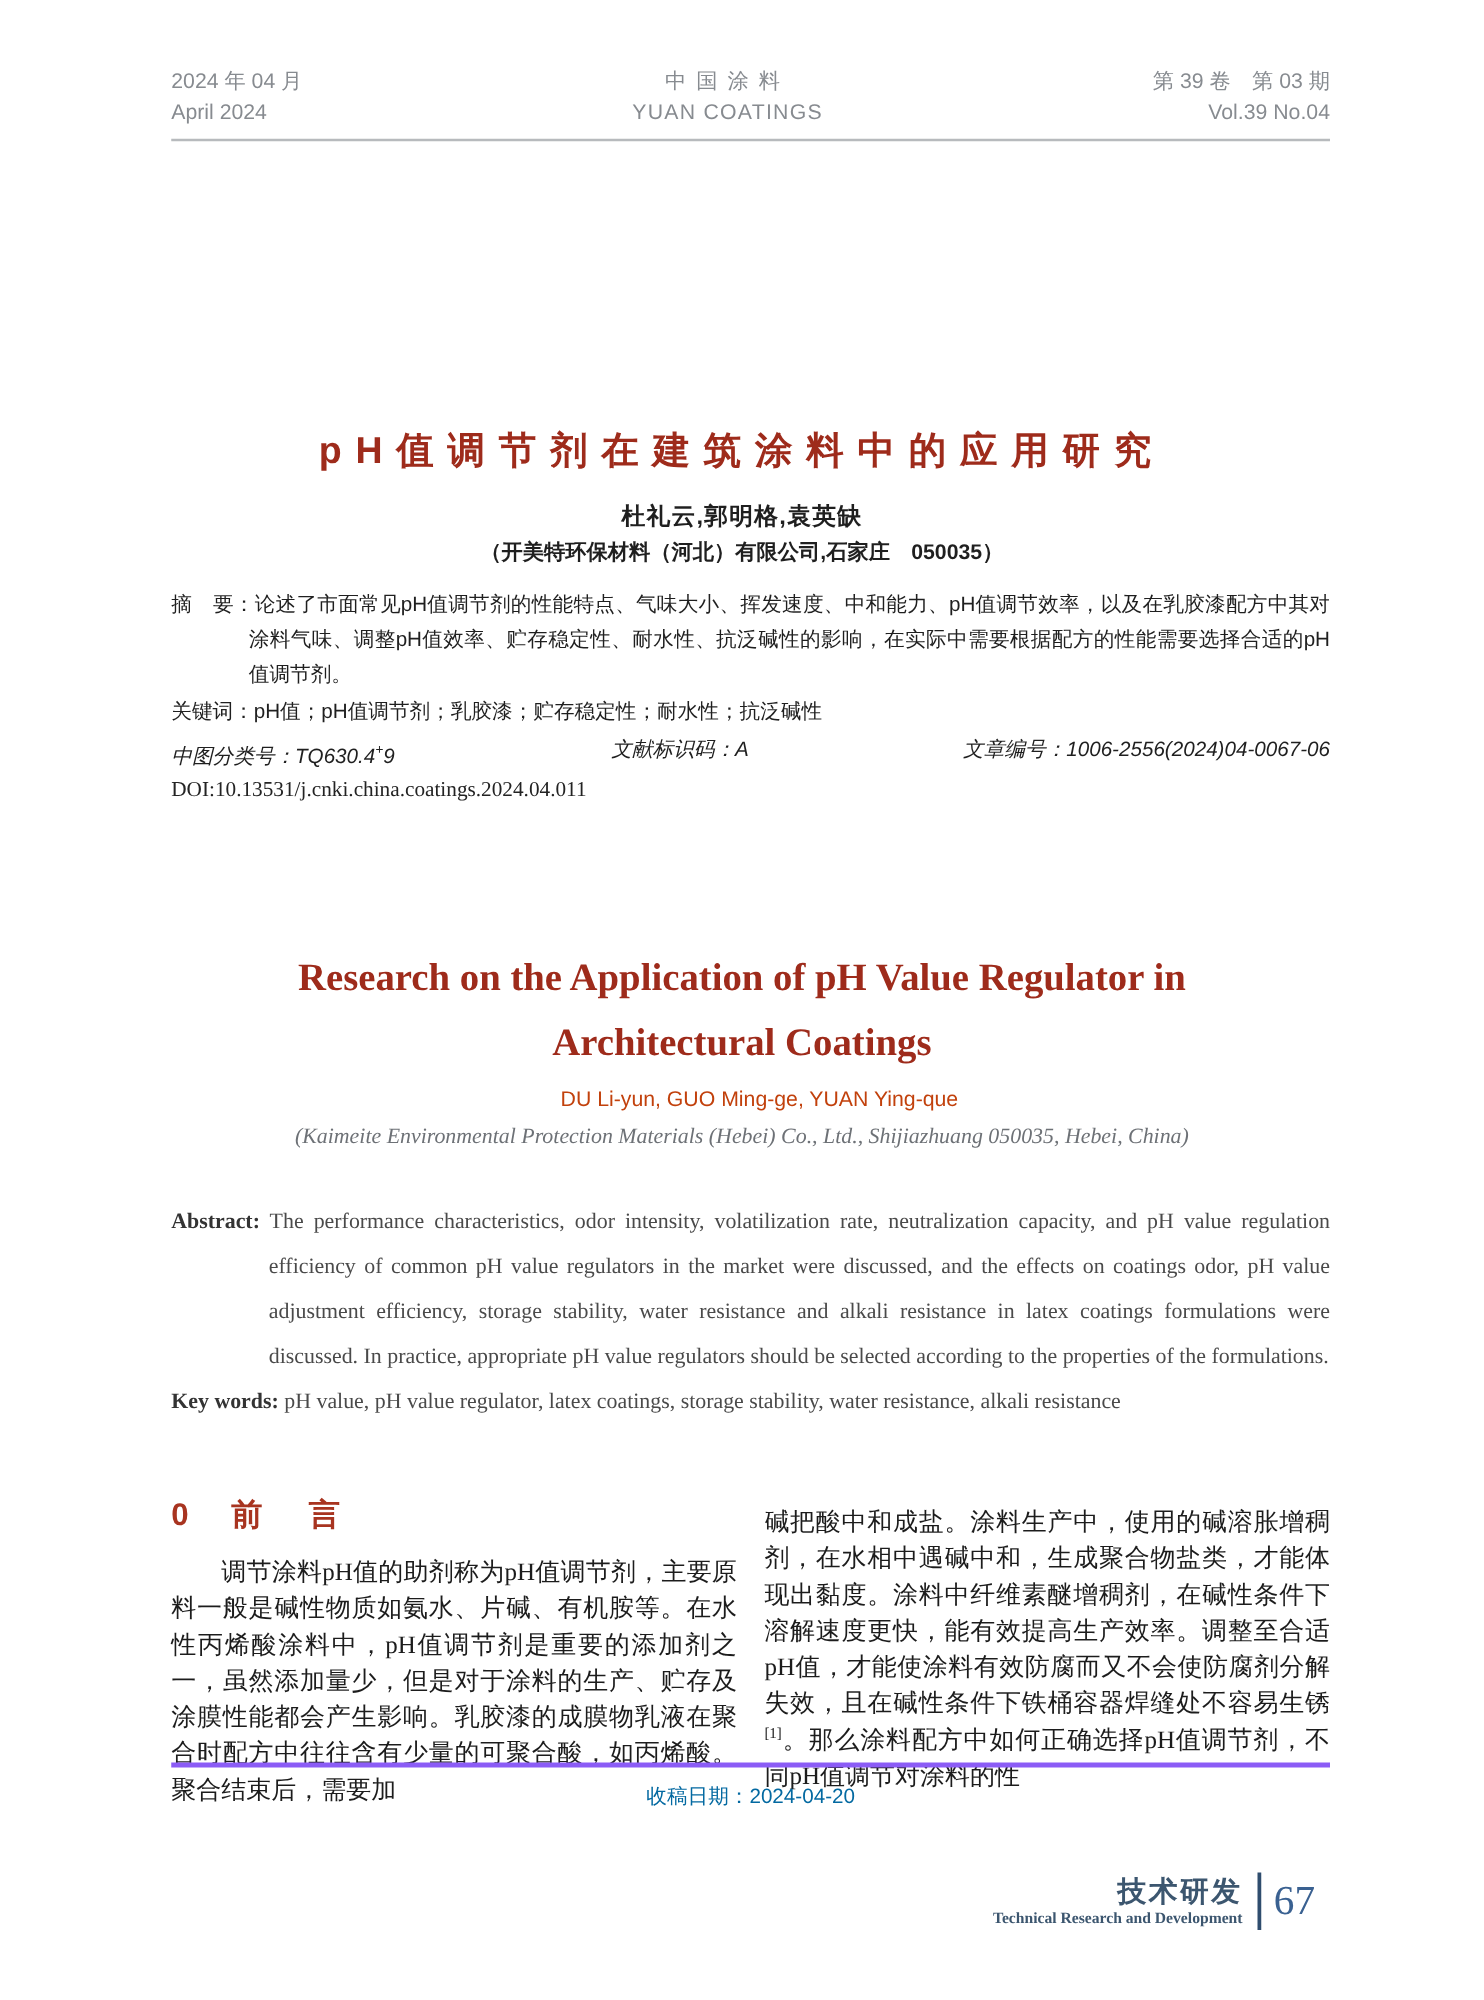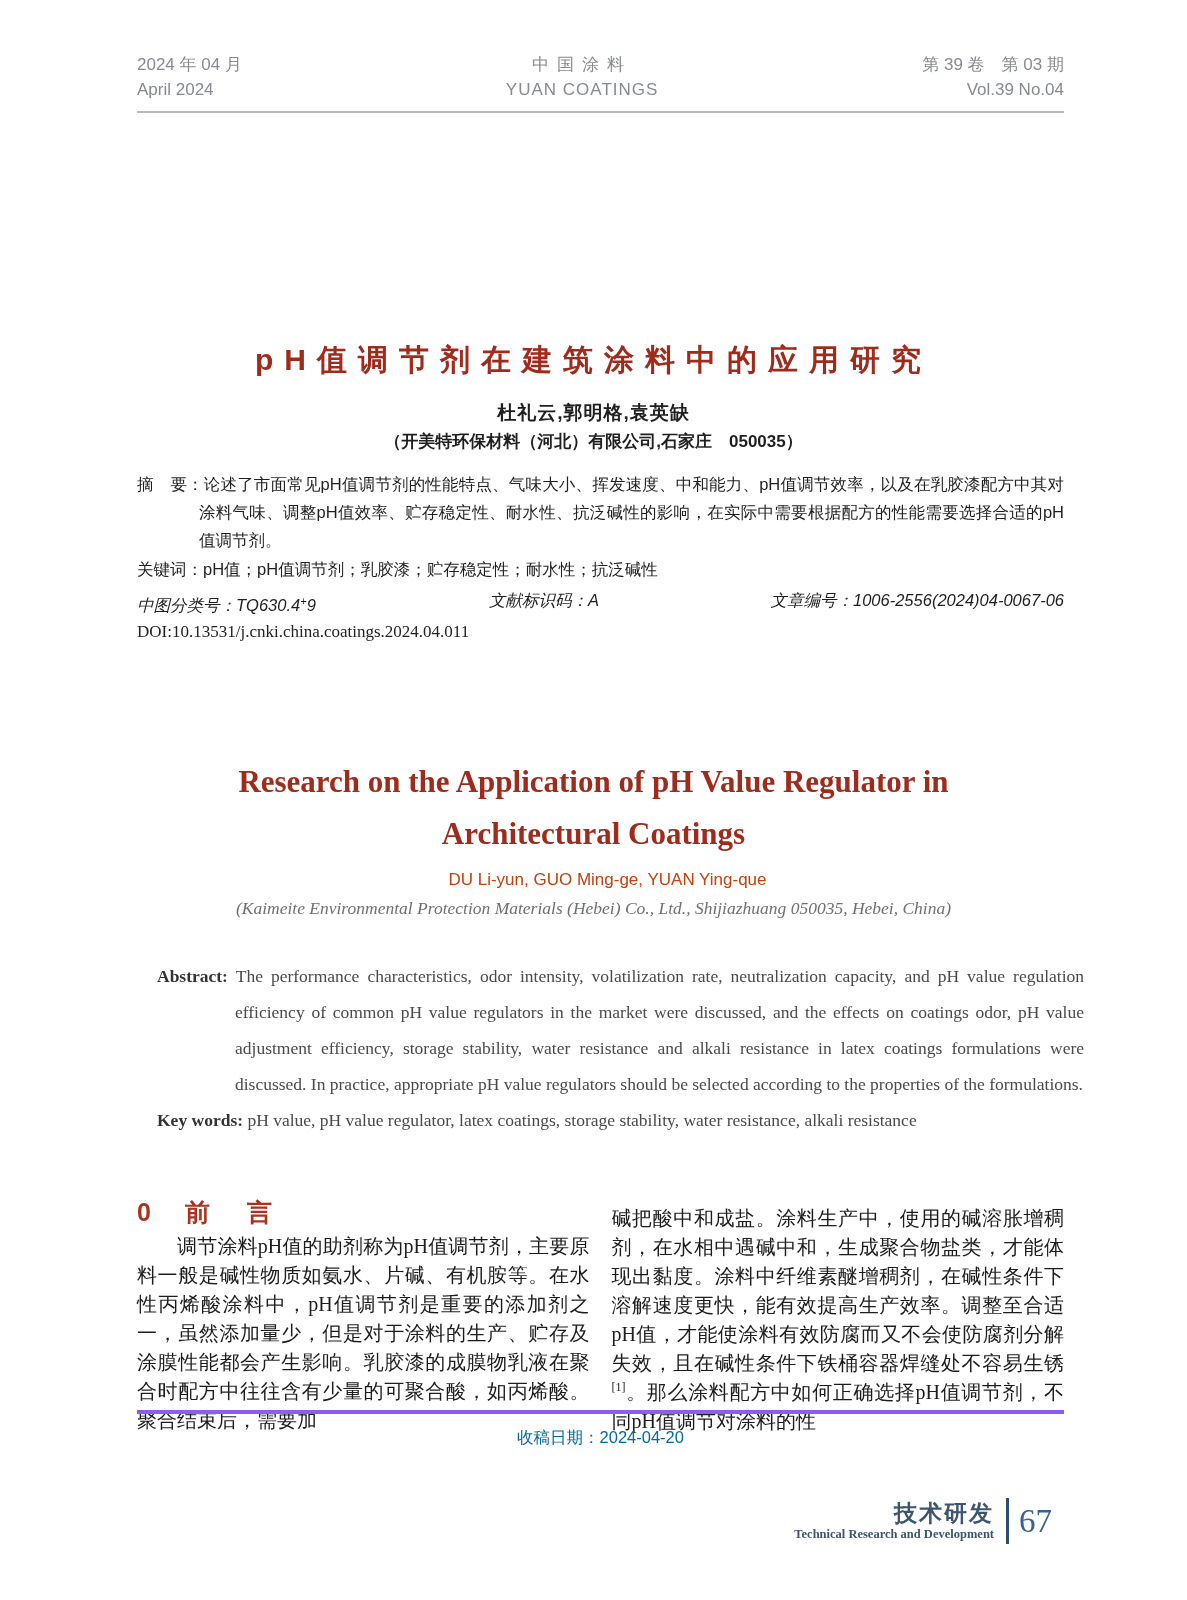"Abstract: The performance" .en-abstract { margin-left: 20px -> none }
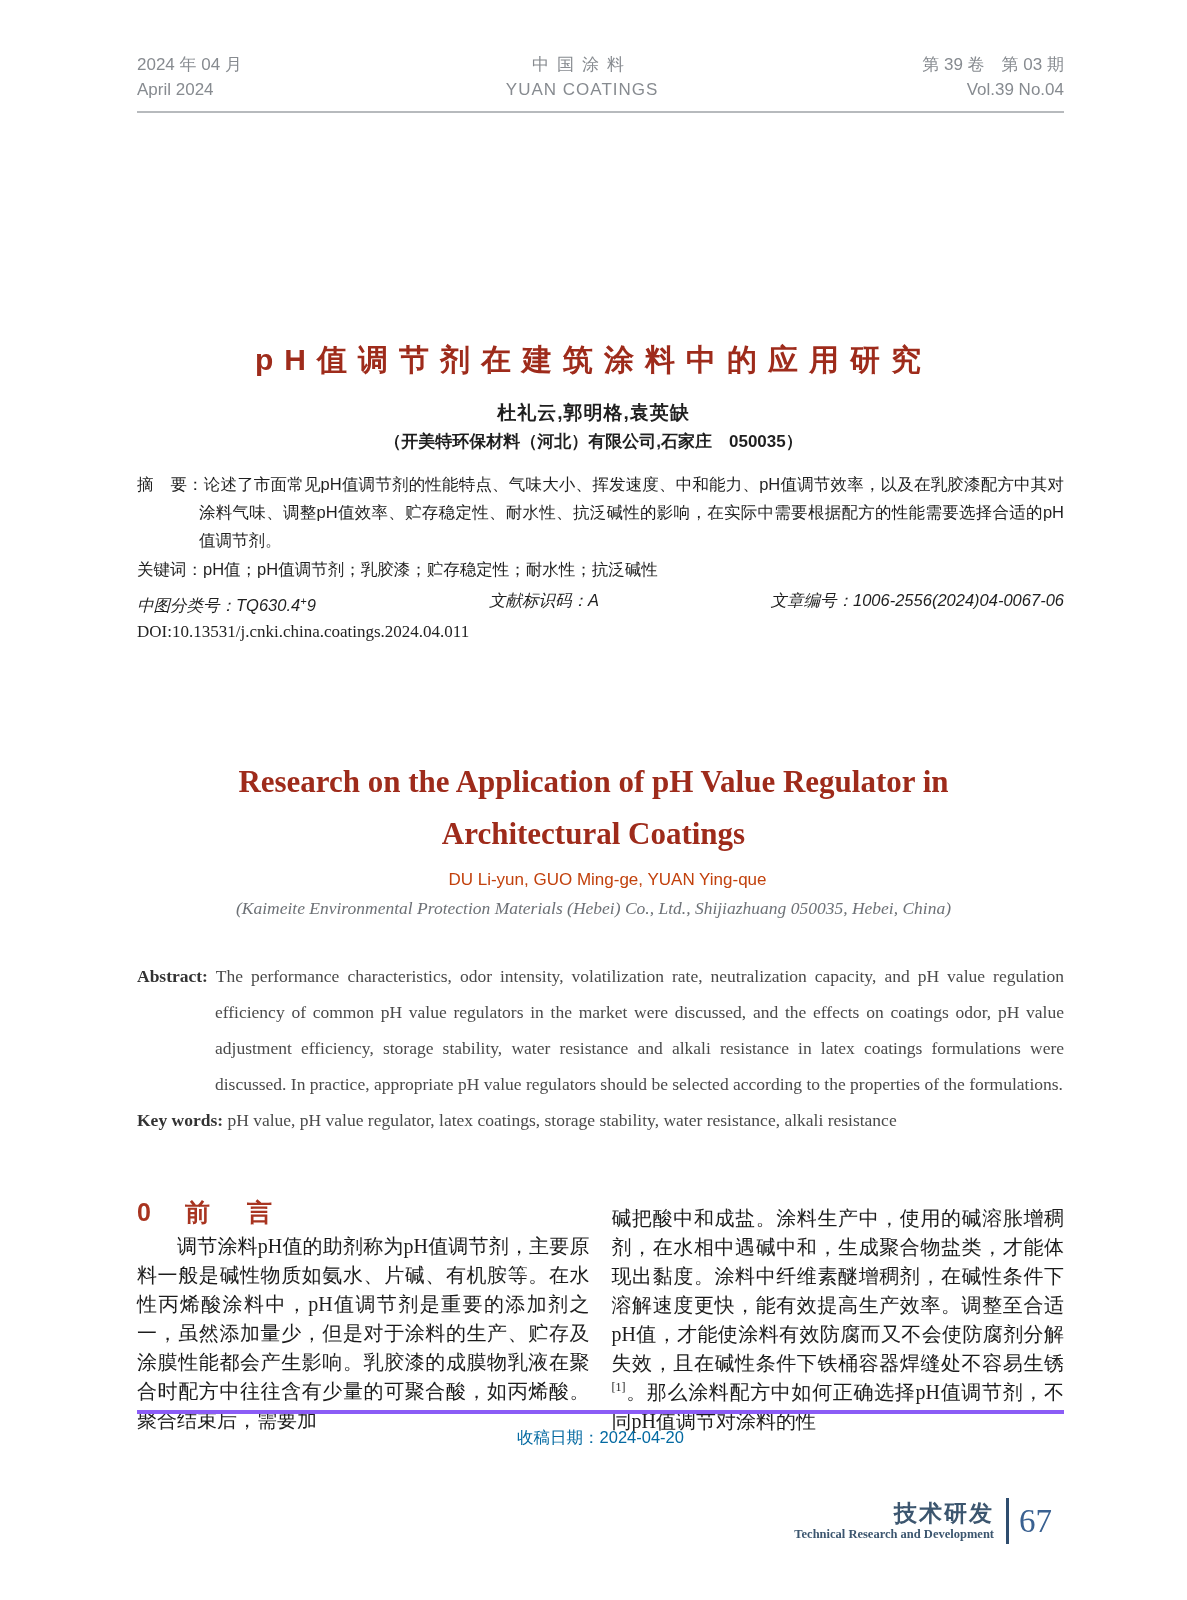"0 前 言" .section-heading { margin-bottom: 4px -> 16px }
